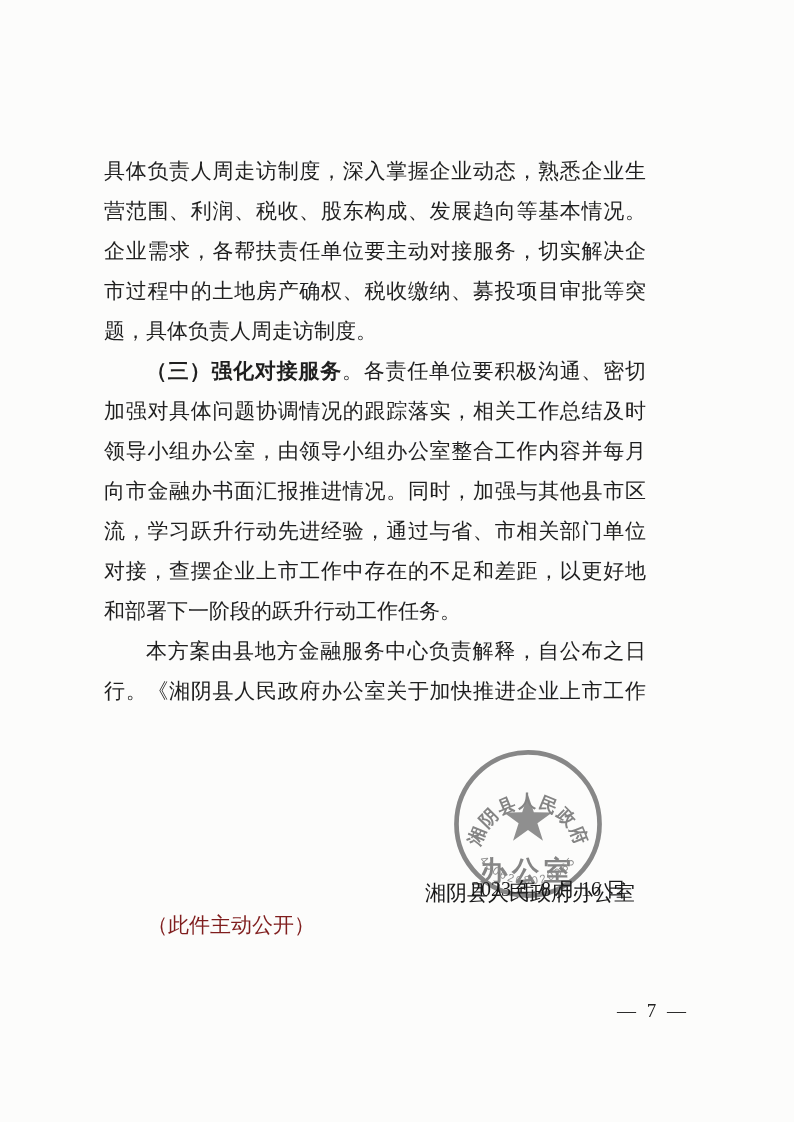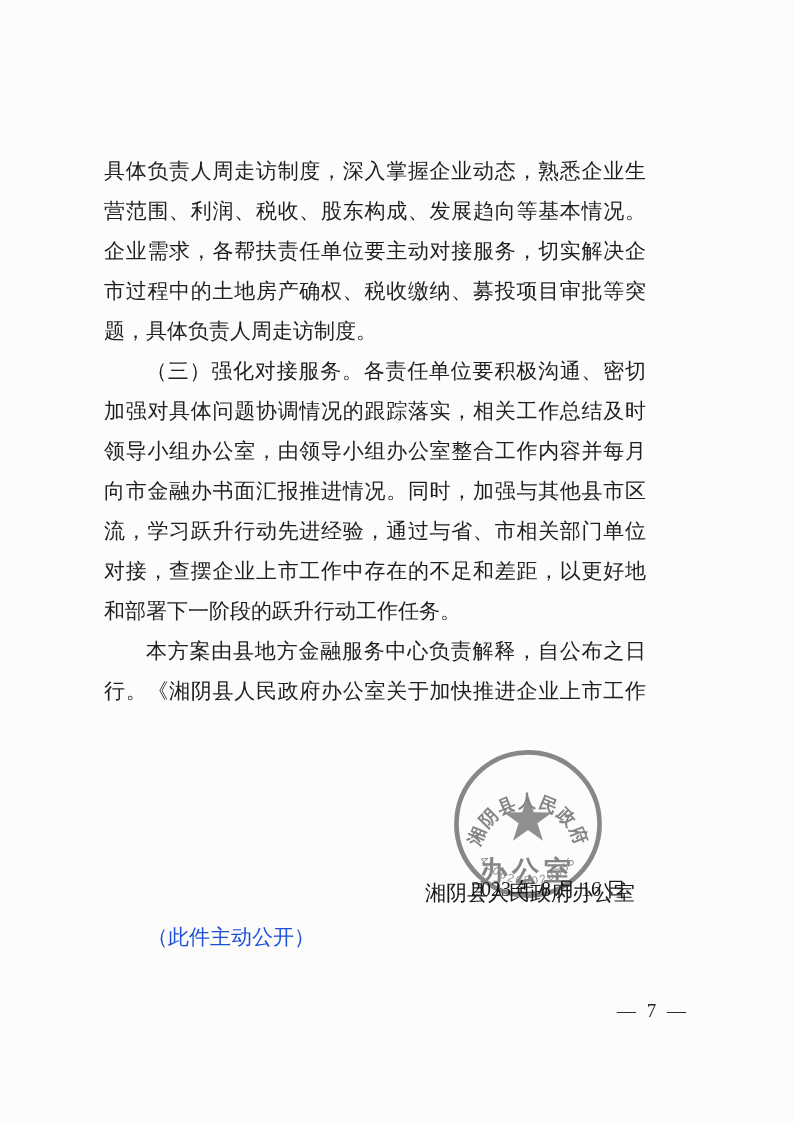"（三）强化对接服务" .lead { font-weight: 400 -> 700 }
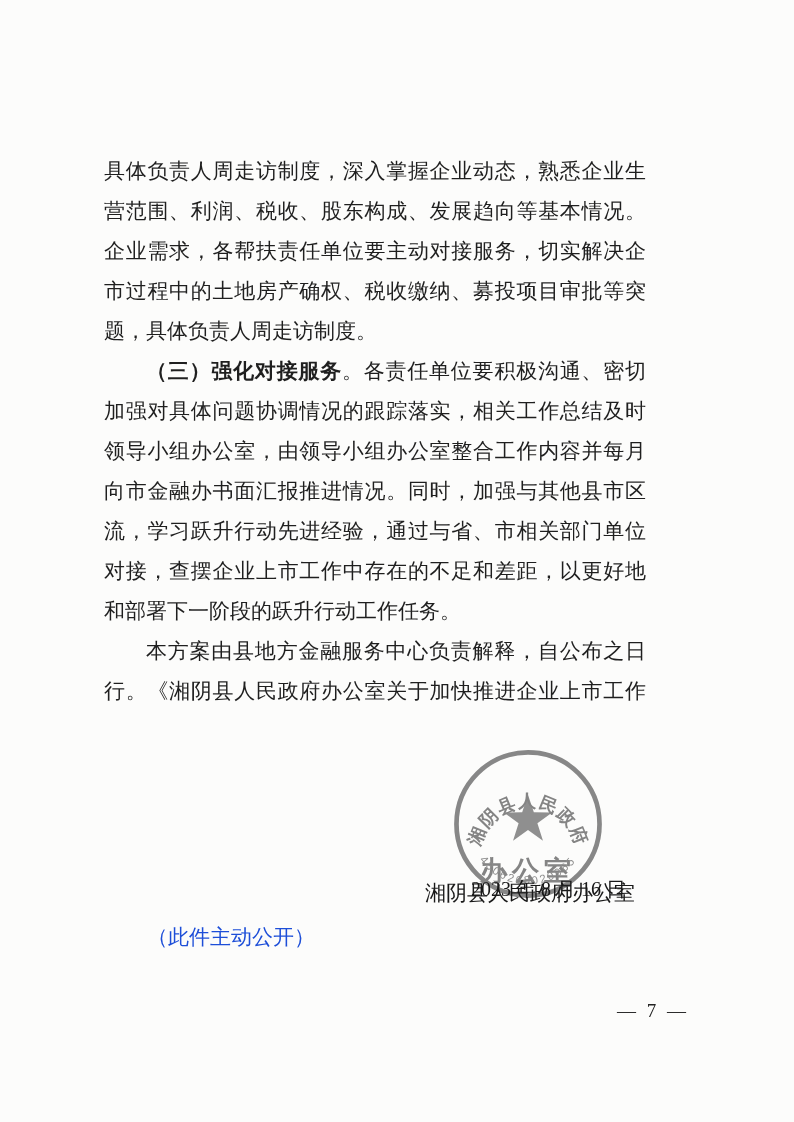"（此件主动公开）" .publicity { color: #1d4ed8 -> #7f1d1d; margin-top: 12px -> none }
